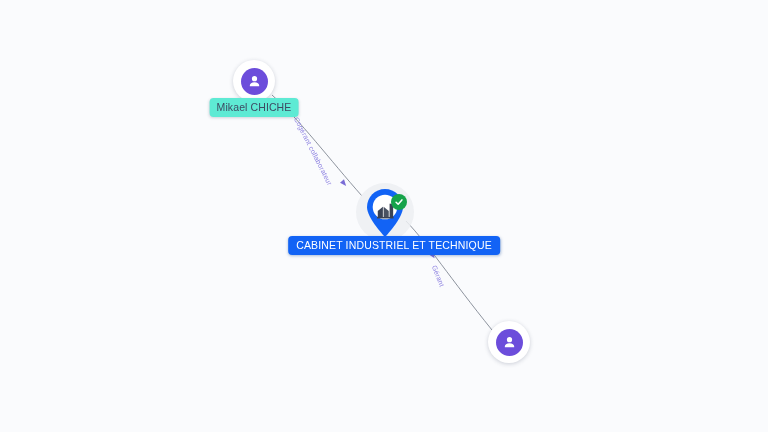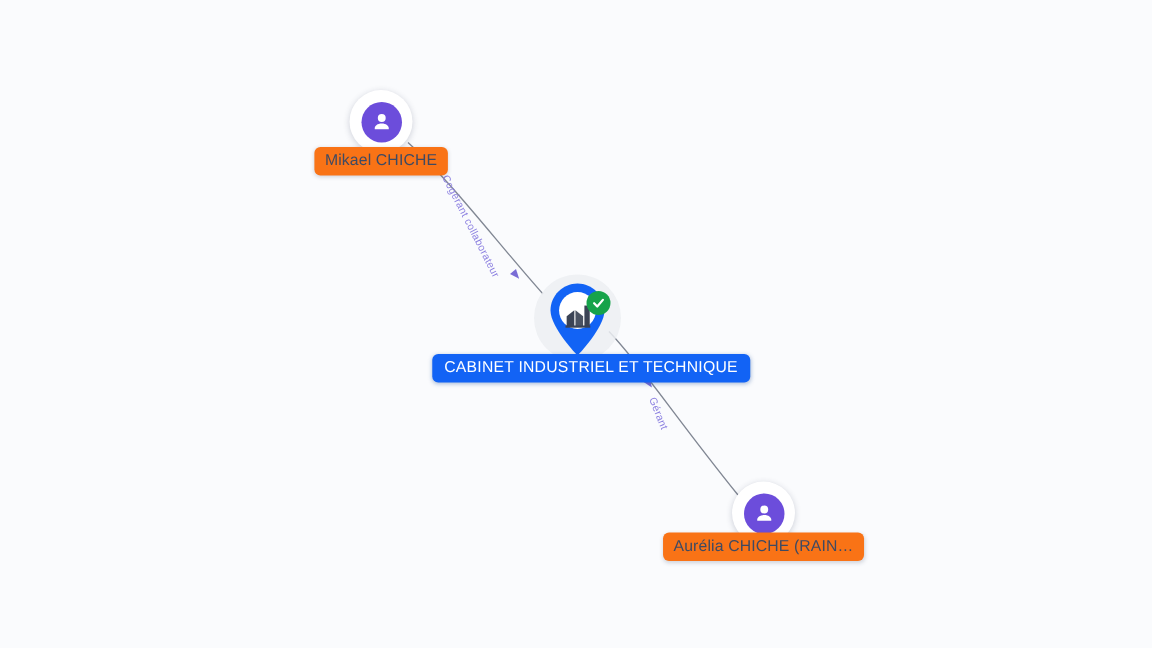"Mikael CHICHE" .node-label { background: #f97316 -> #5eead4 }
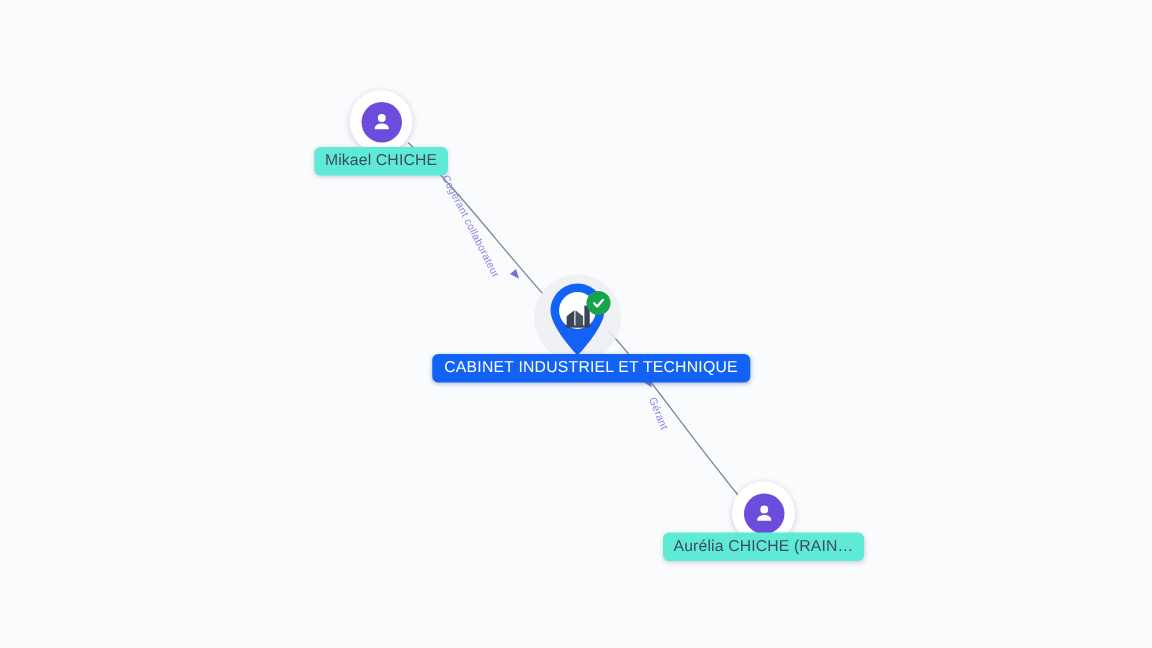"Aurélia CHICHE (RAIN…" div.node-label { html: <div>Aurélia CHICHE (RAIN…</div> -> none }
